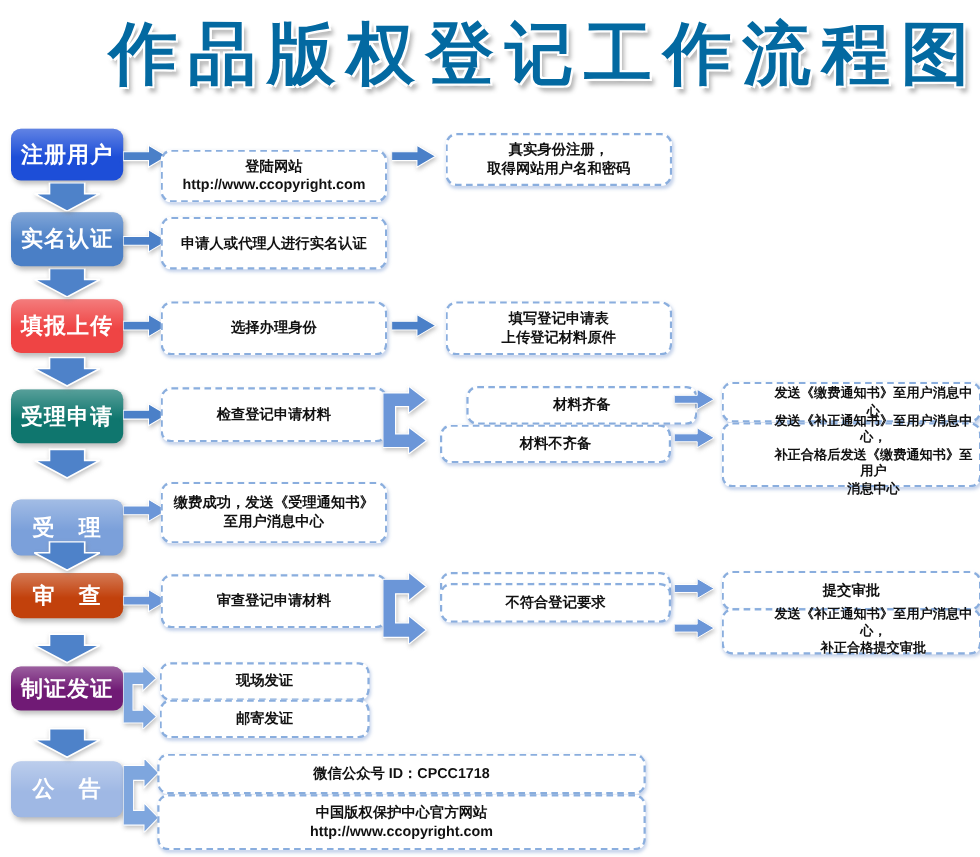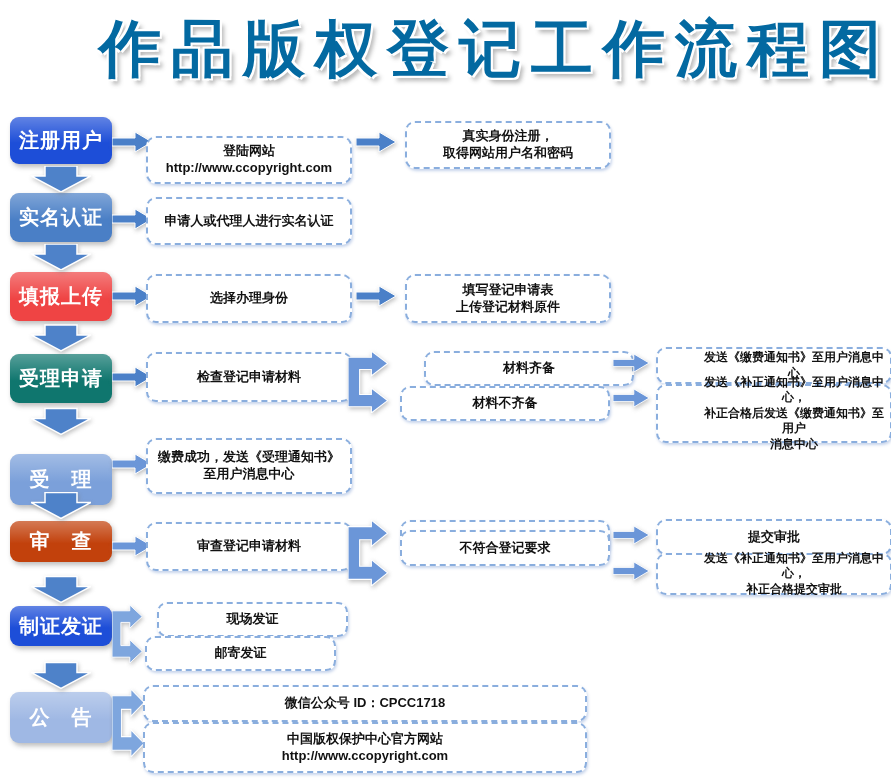"制证发证" div.step { background-color: #1d4ed8 -> #701a75 }
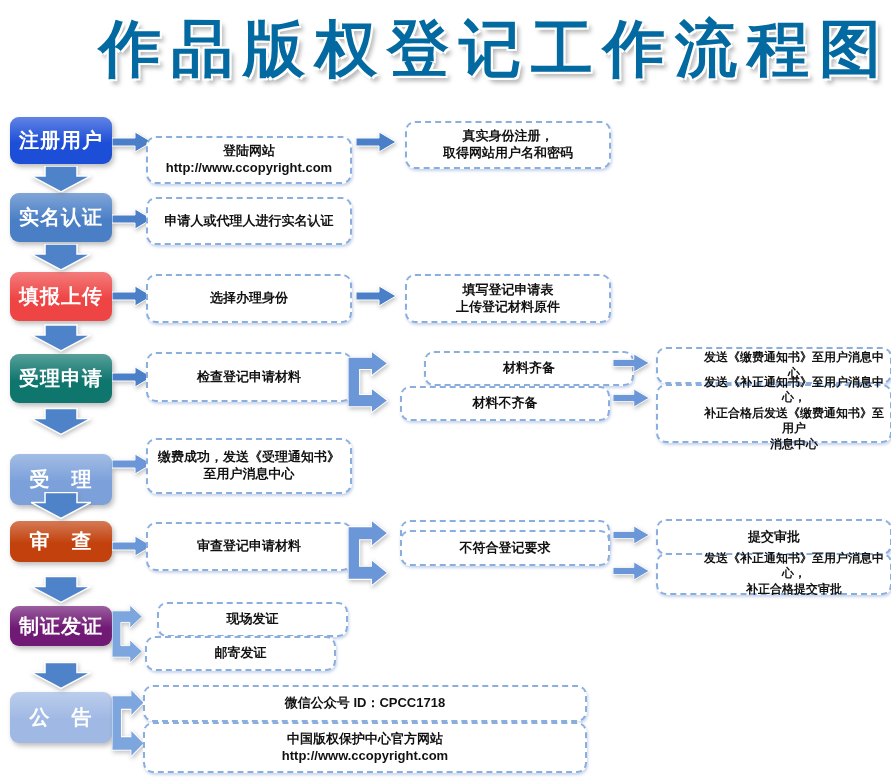"现场发证" div.dbox { left: 157px -> 145px }
